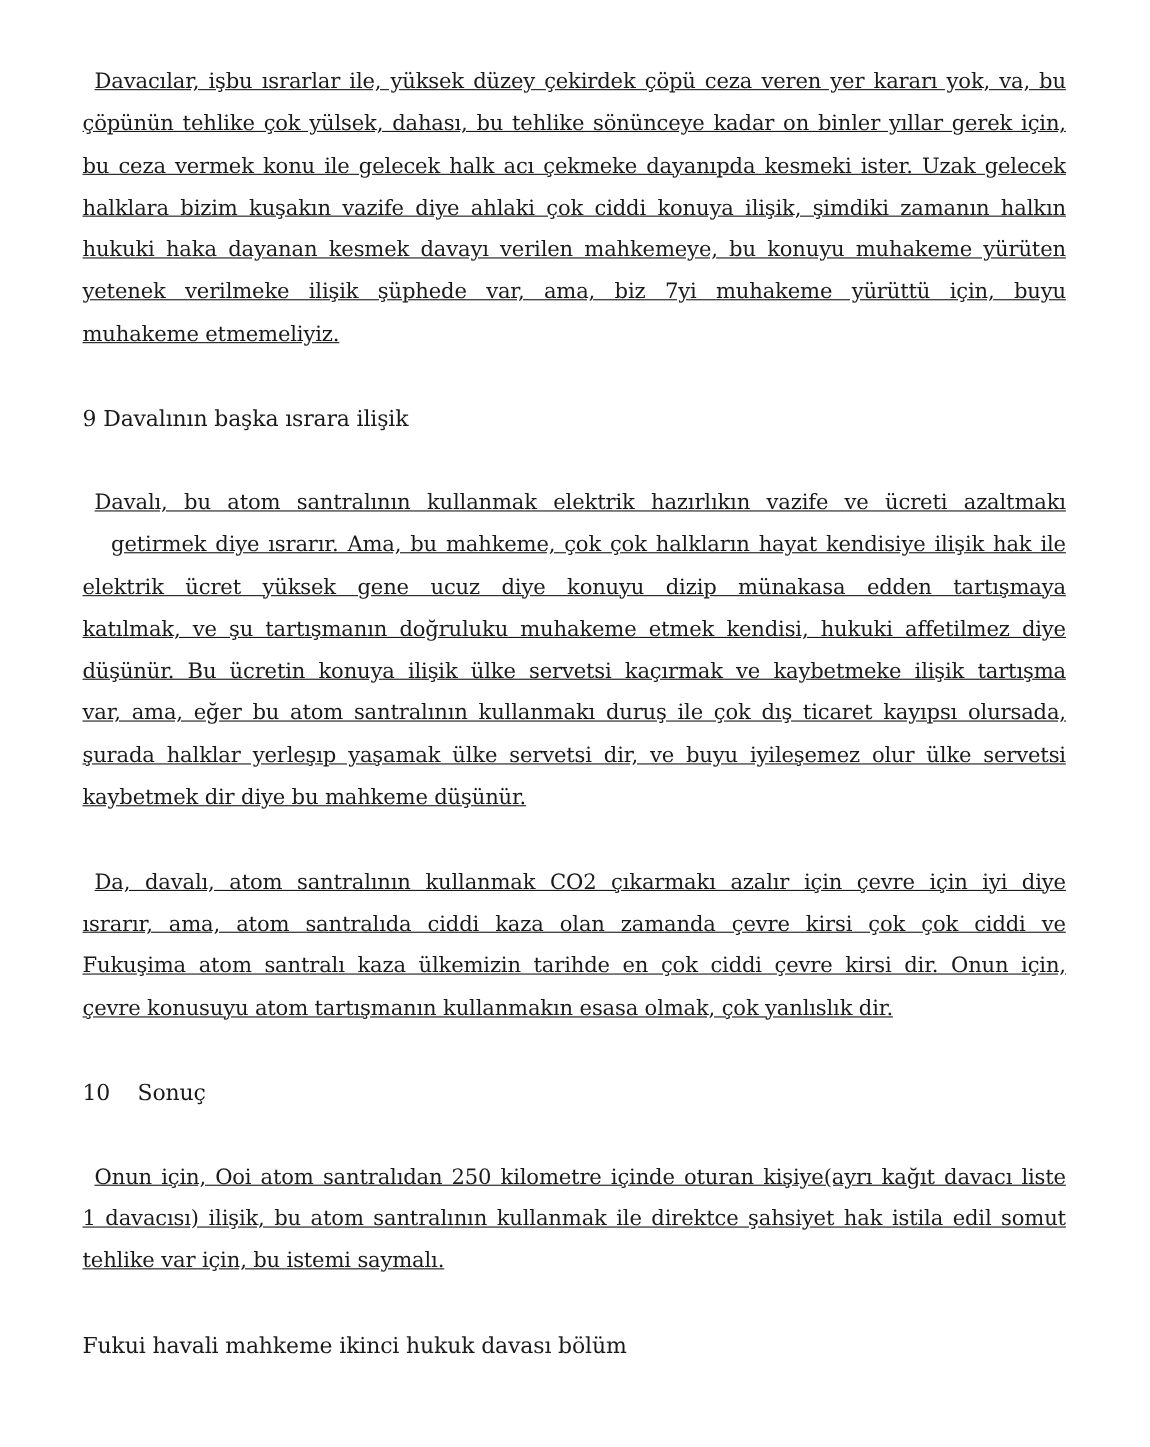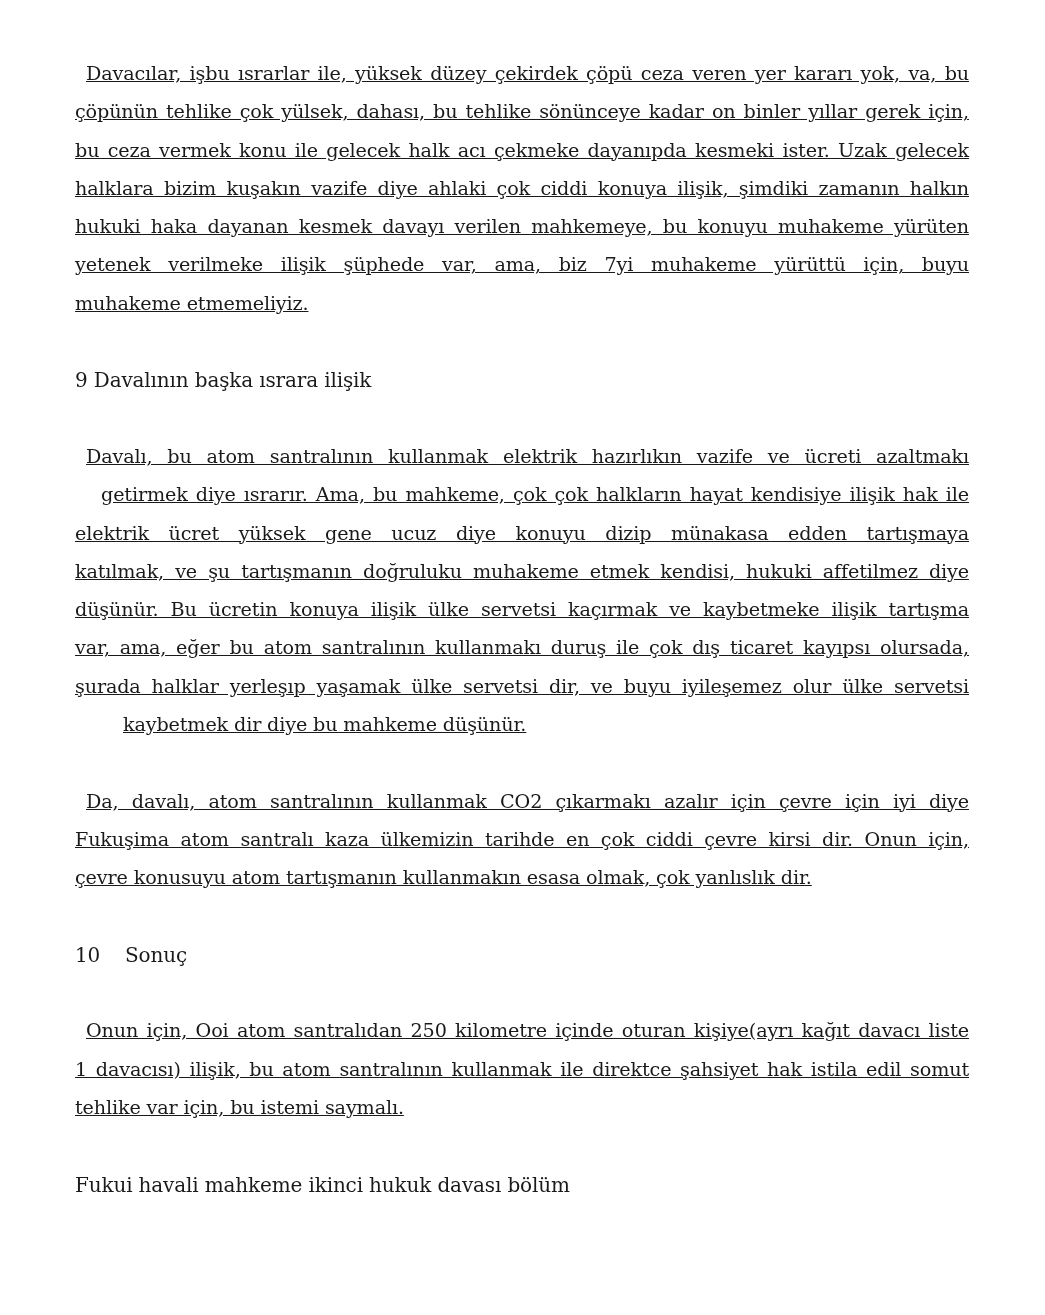"kaybetmek dir diye bu mahkeme" span.line { margin-left: 48px -> none }
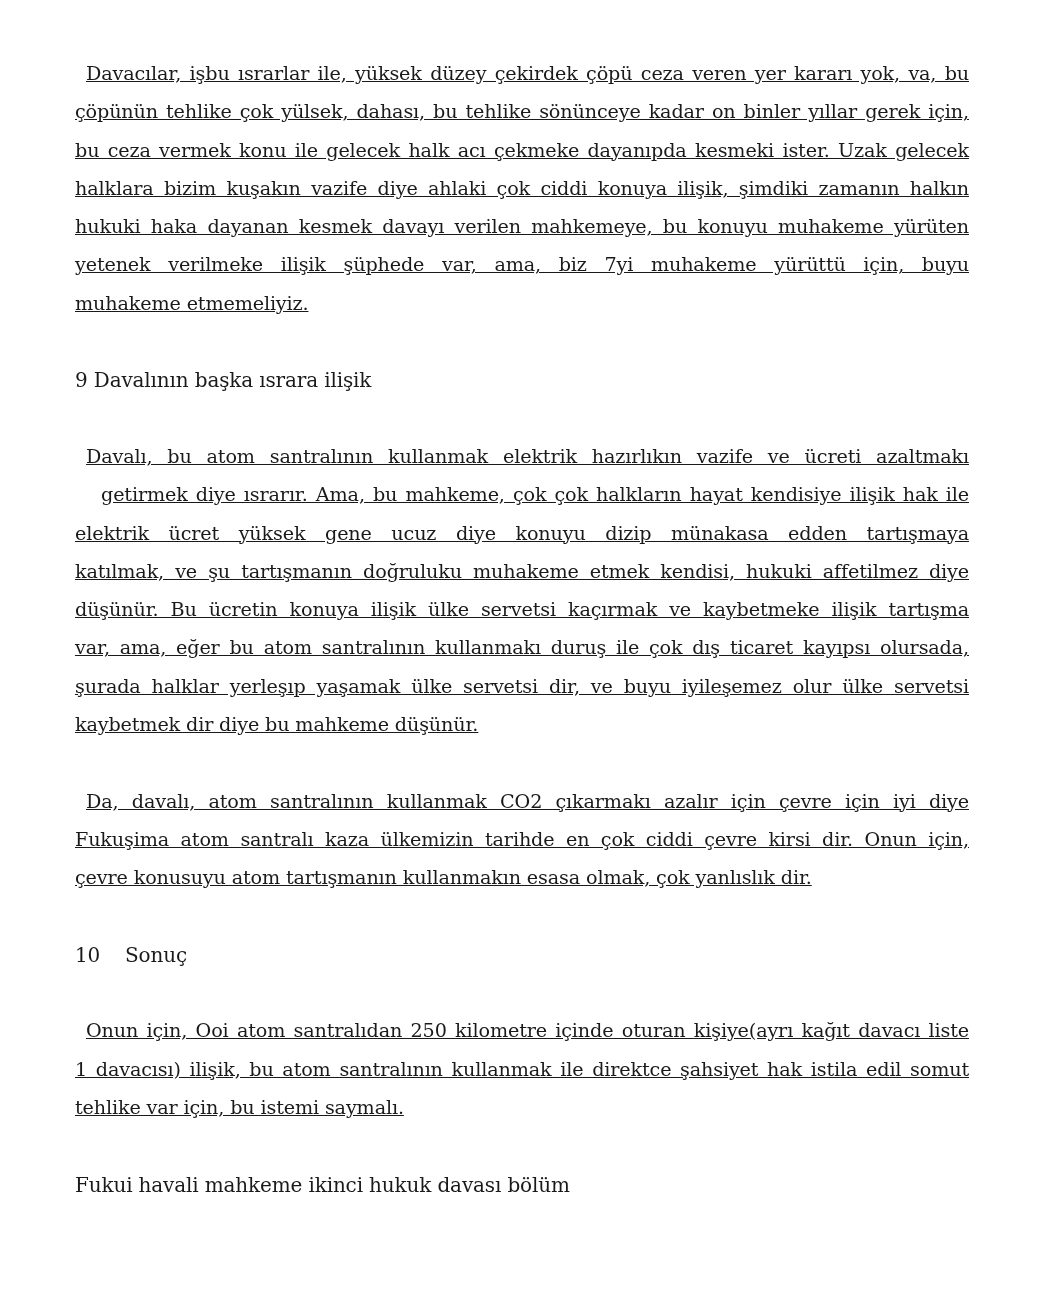"ısrarır, ama, atom santralıda ciddi" span.line { html: none -> <span>ısrarır, ama, atom santralıda ciddi kaza olan zamanda çevre kirsi çok çok ciddi ve</span> }
